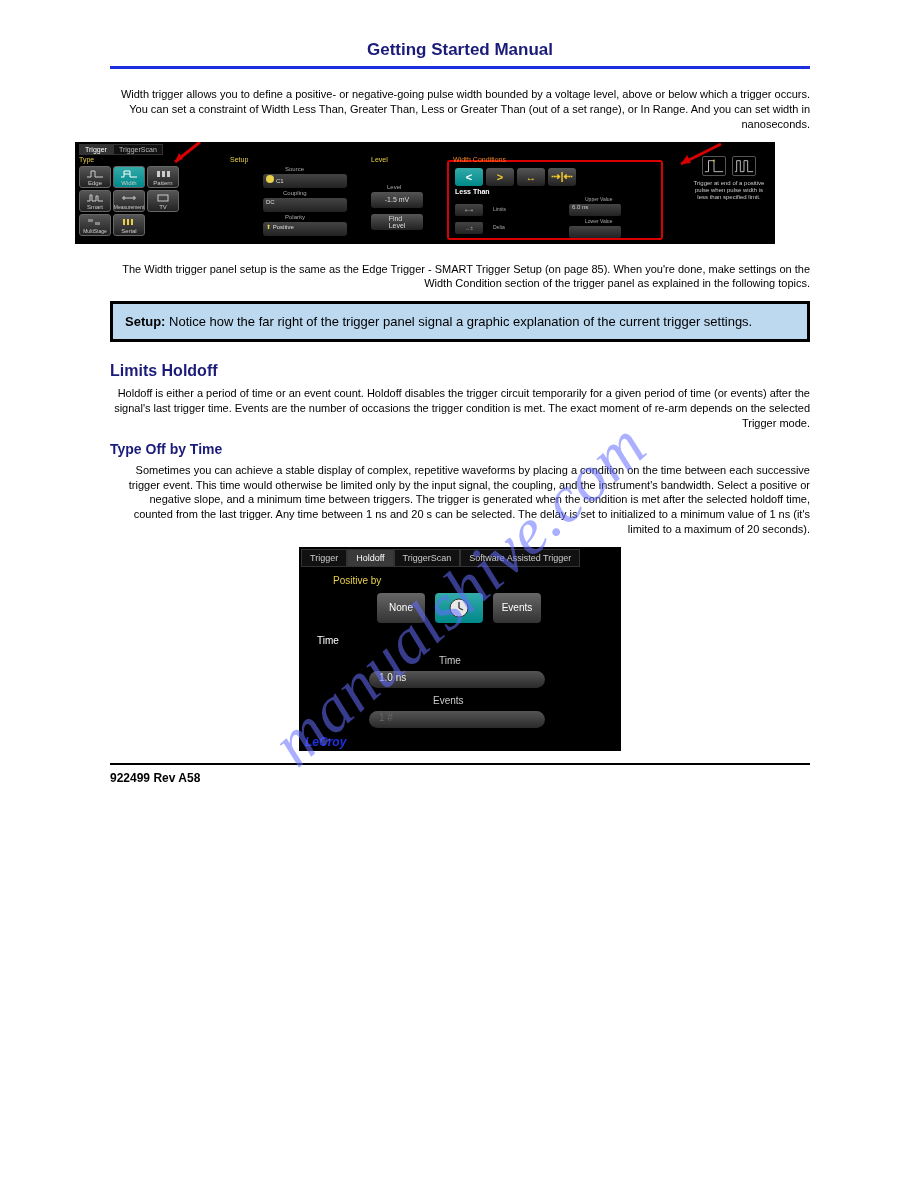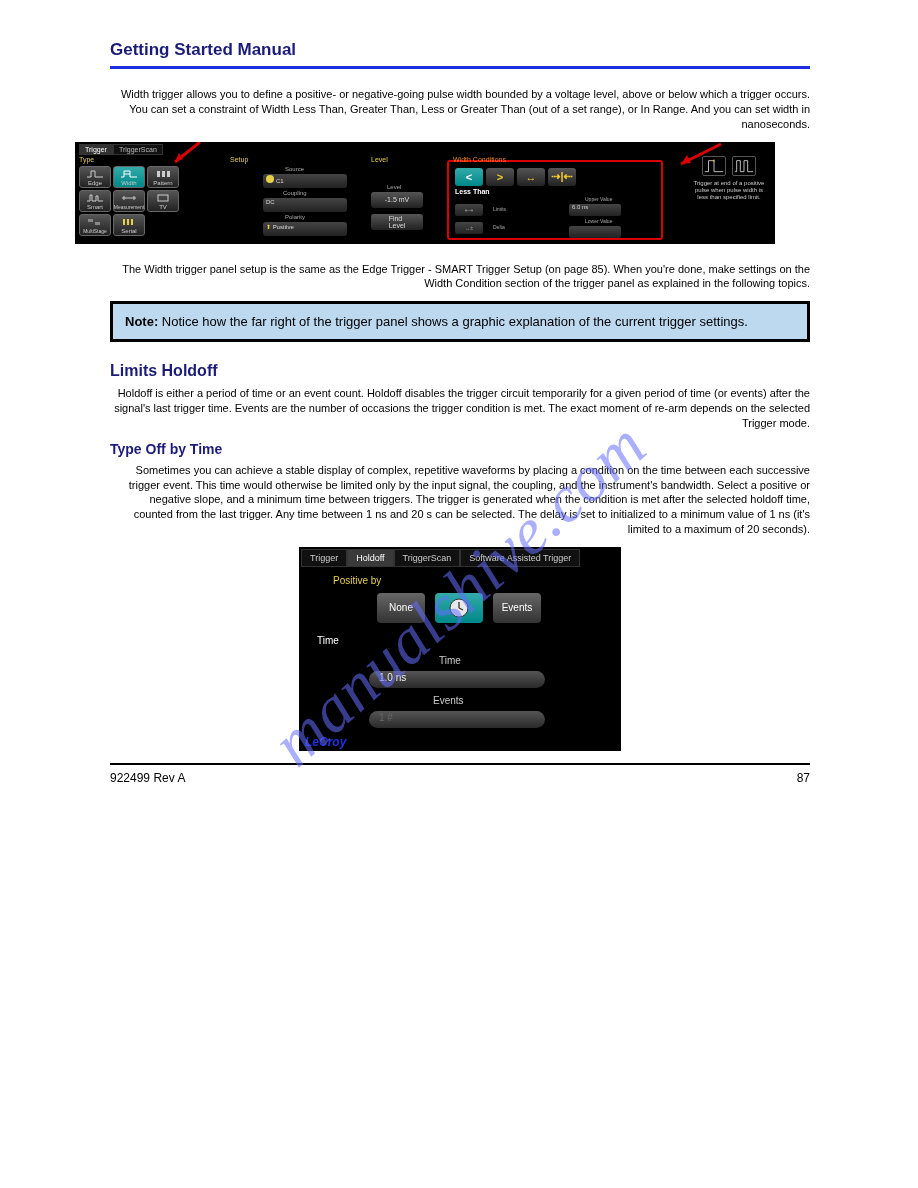"Getting Started Manual" .header-title { text-align: left -> center }
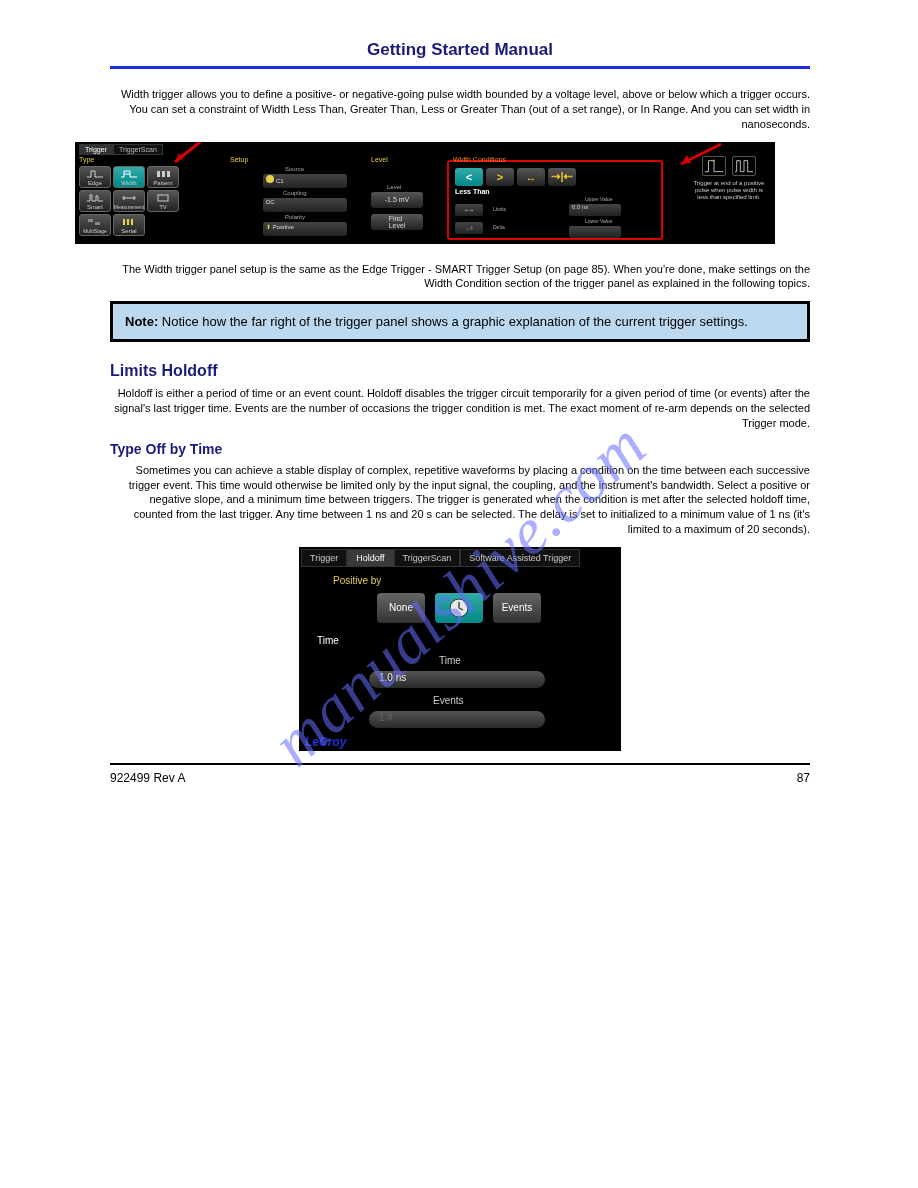"Note:" b { text: Note -> Setup }
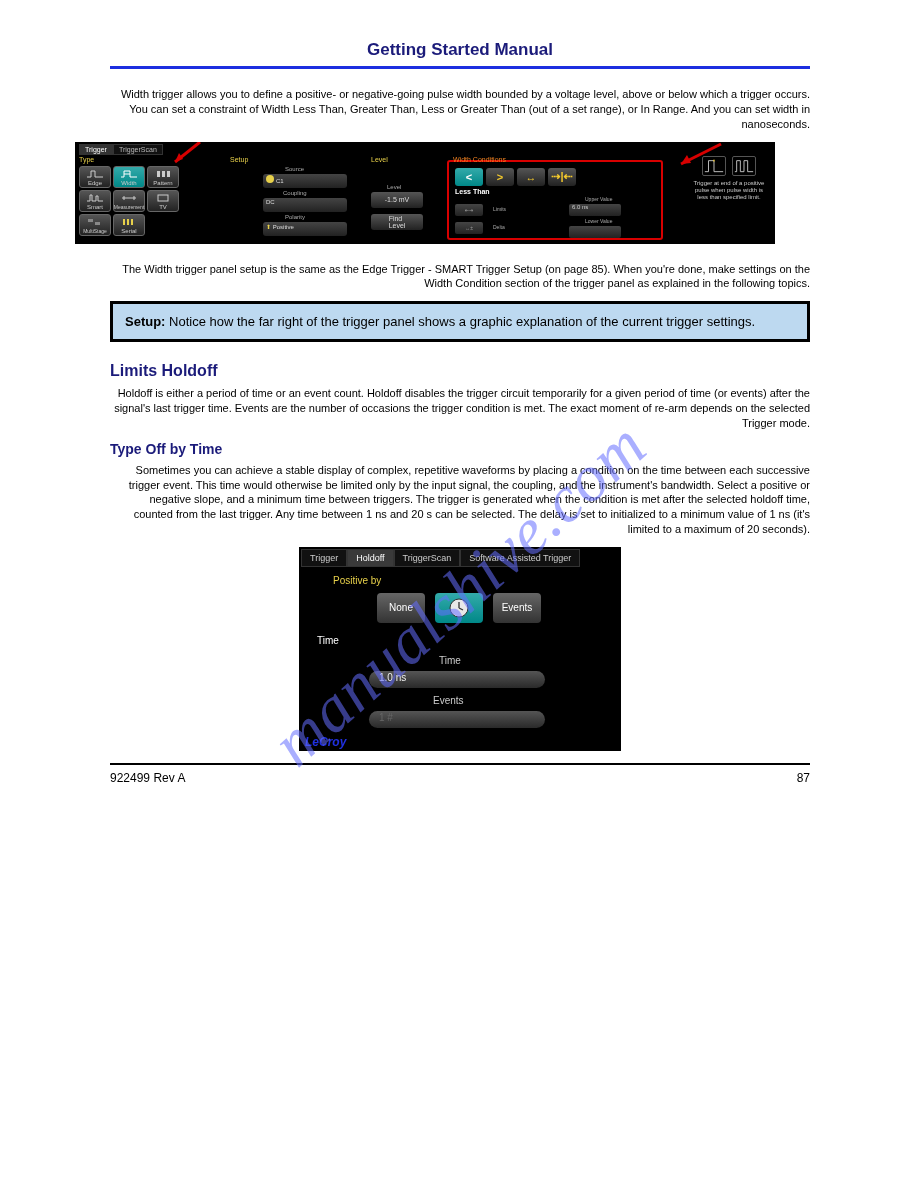"Notice how the far right" span { text: shows -> signal }
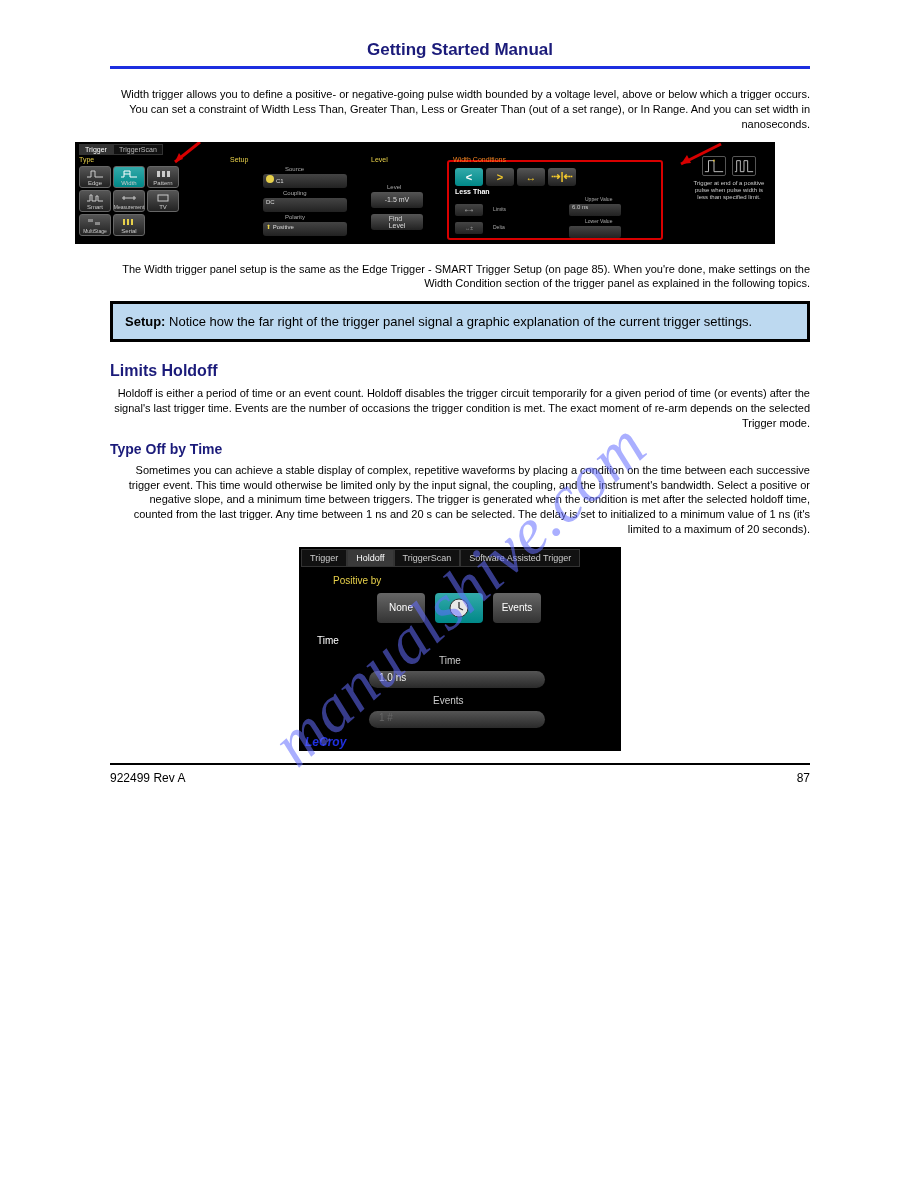"922499 Rev A" .footer { font-weight: none -> bold; justify-content: space-between -> none }
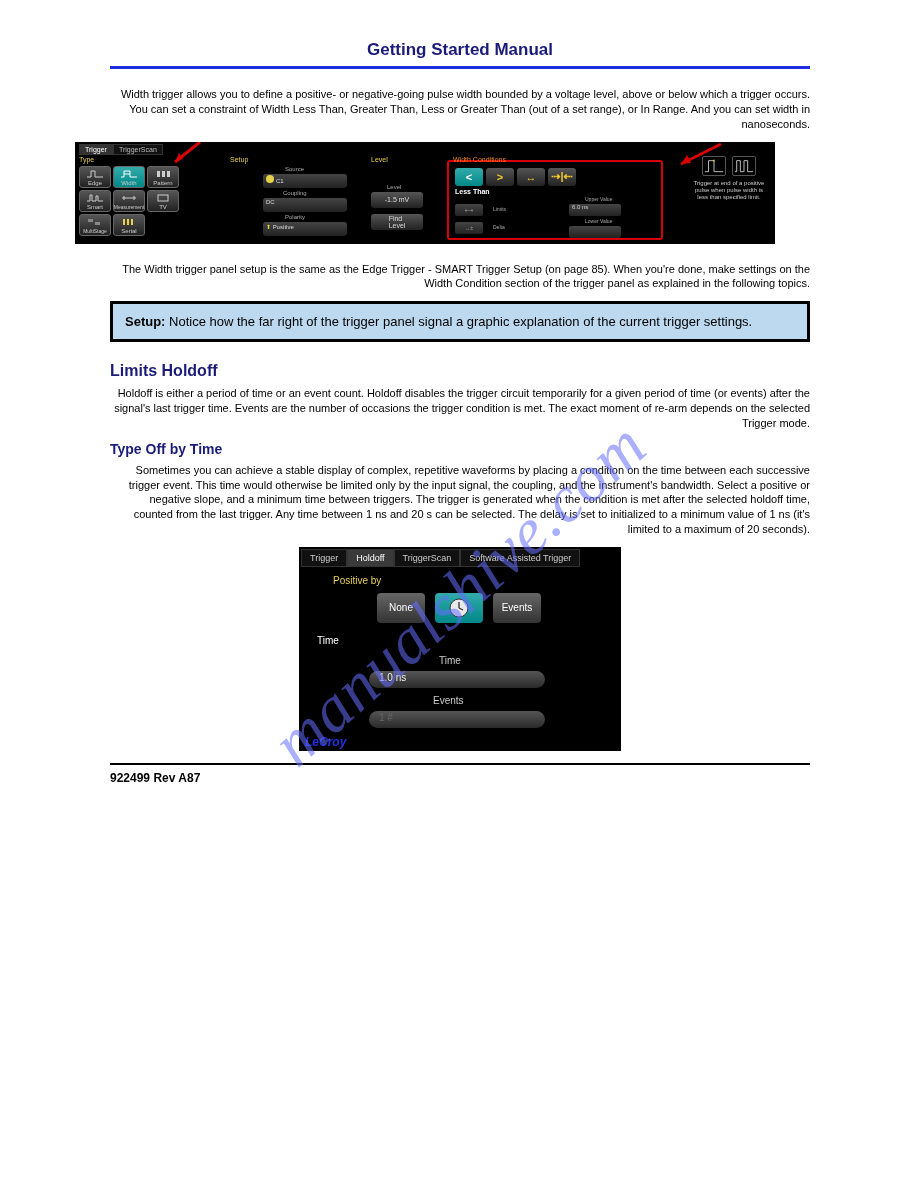"87" span { text: 87 -> 58 }
